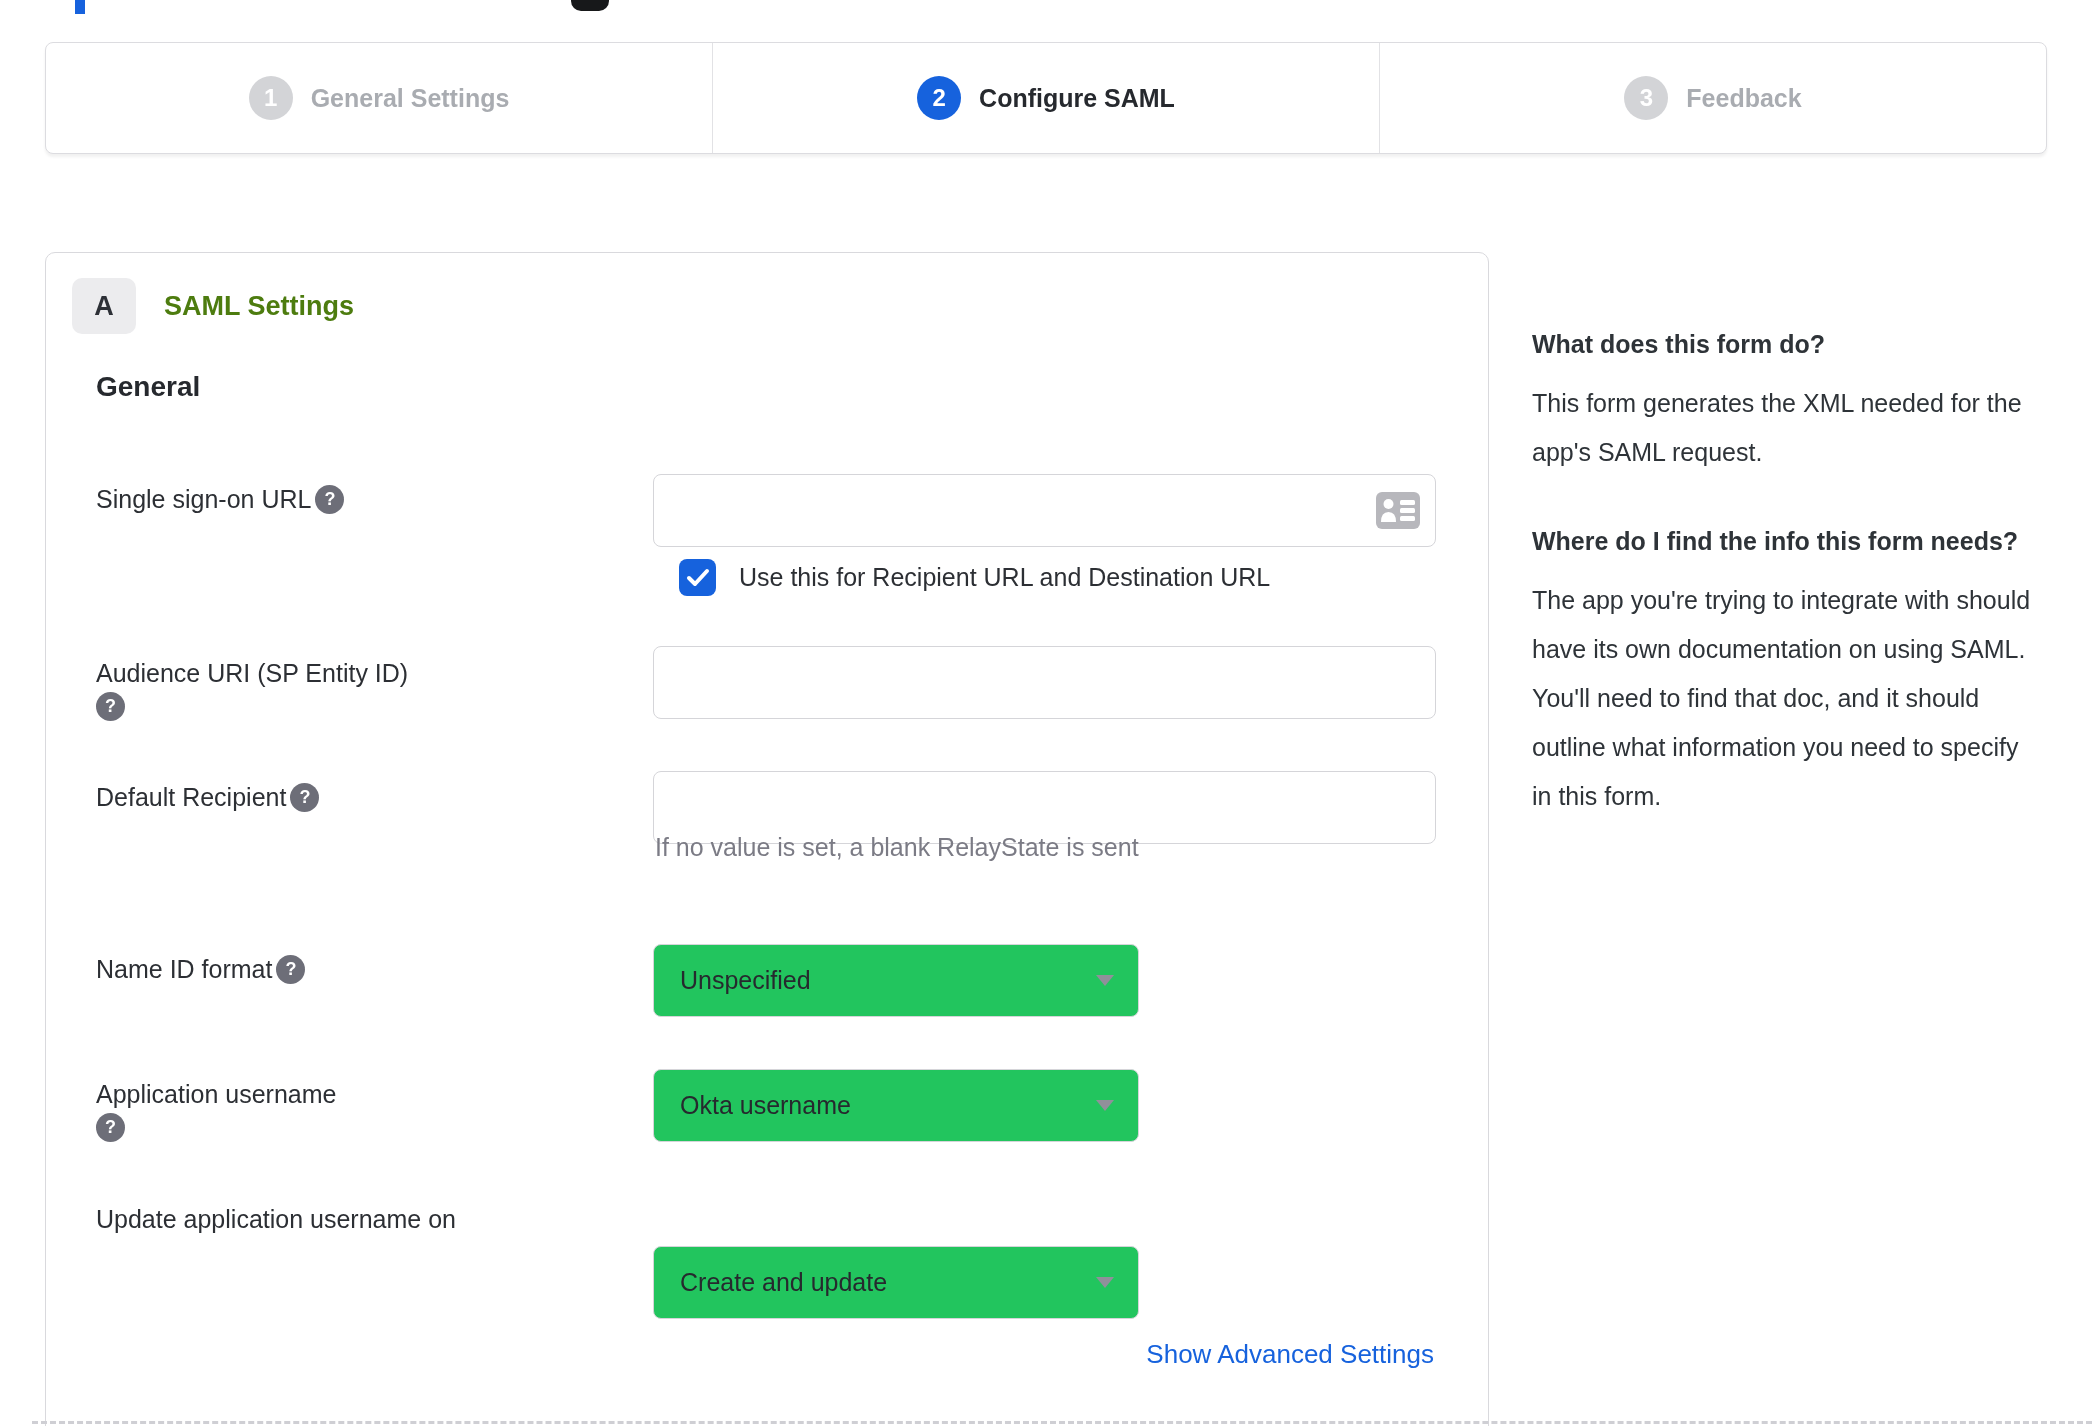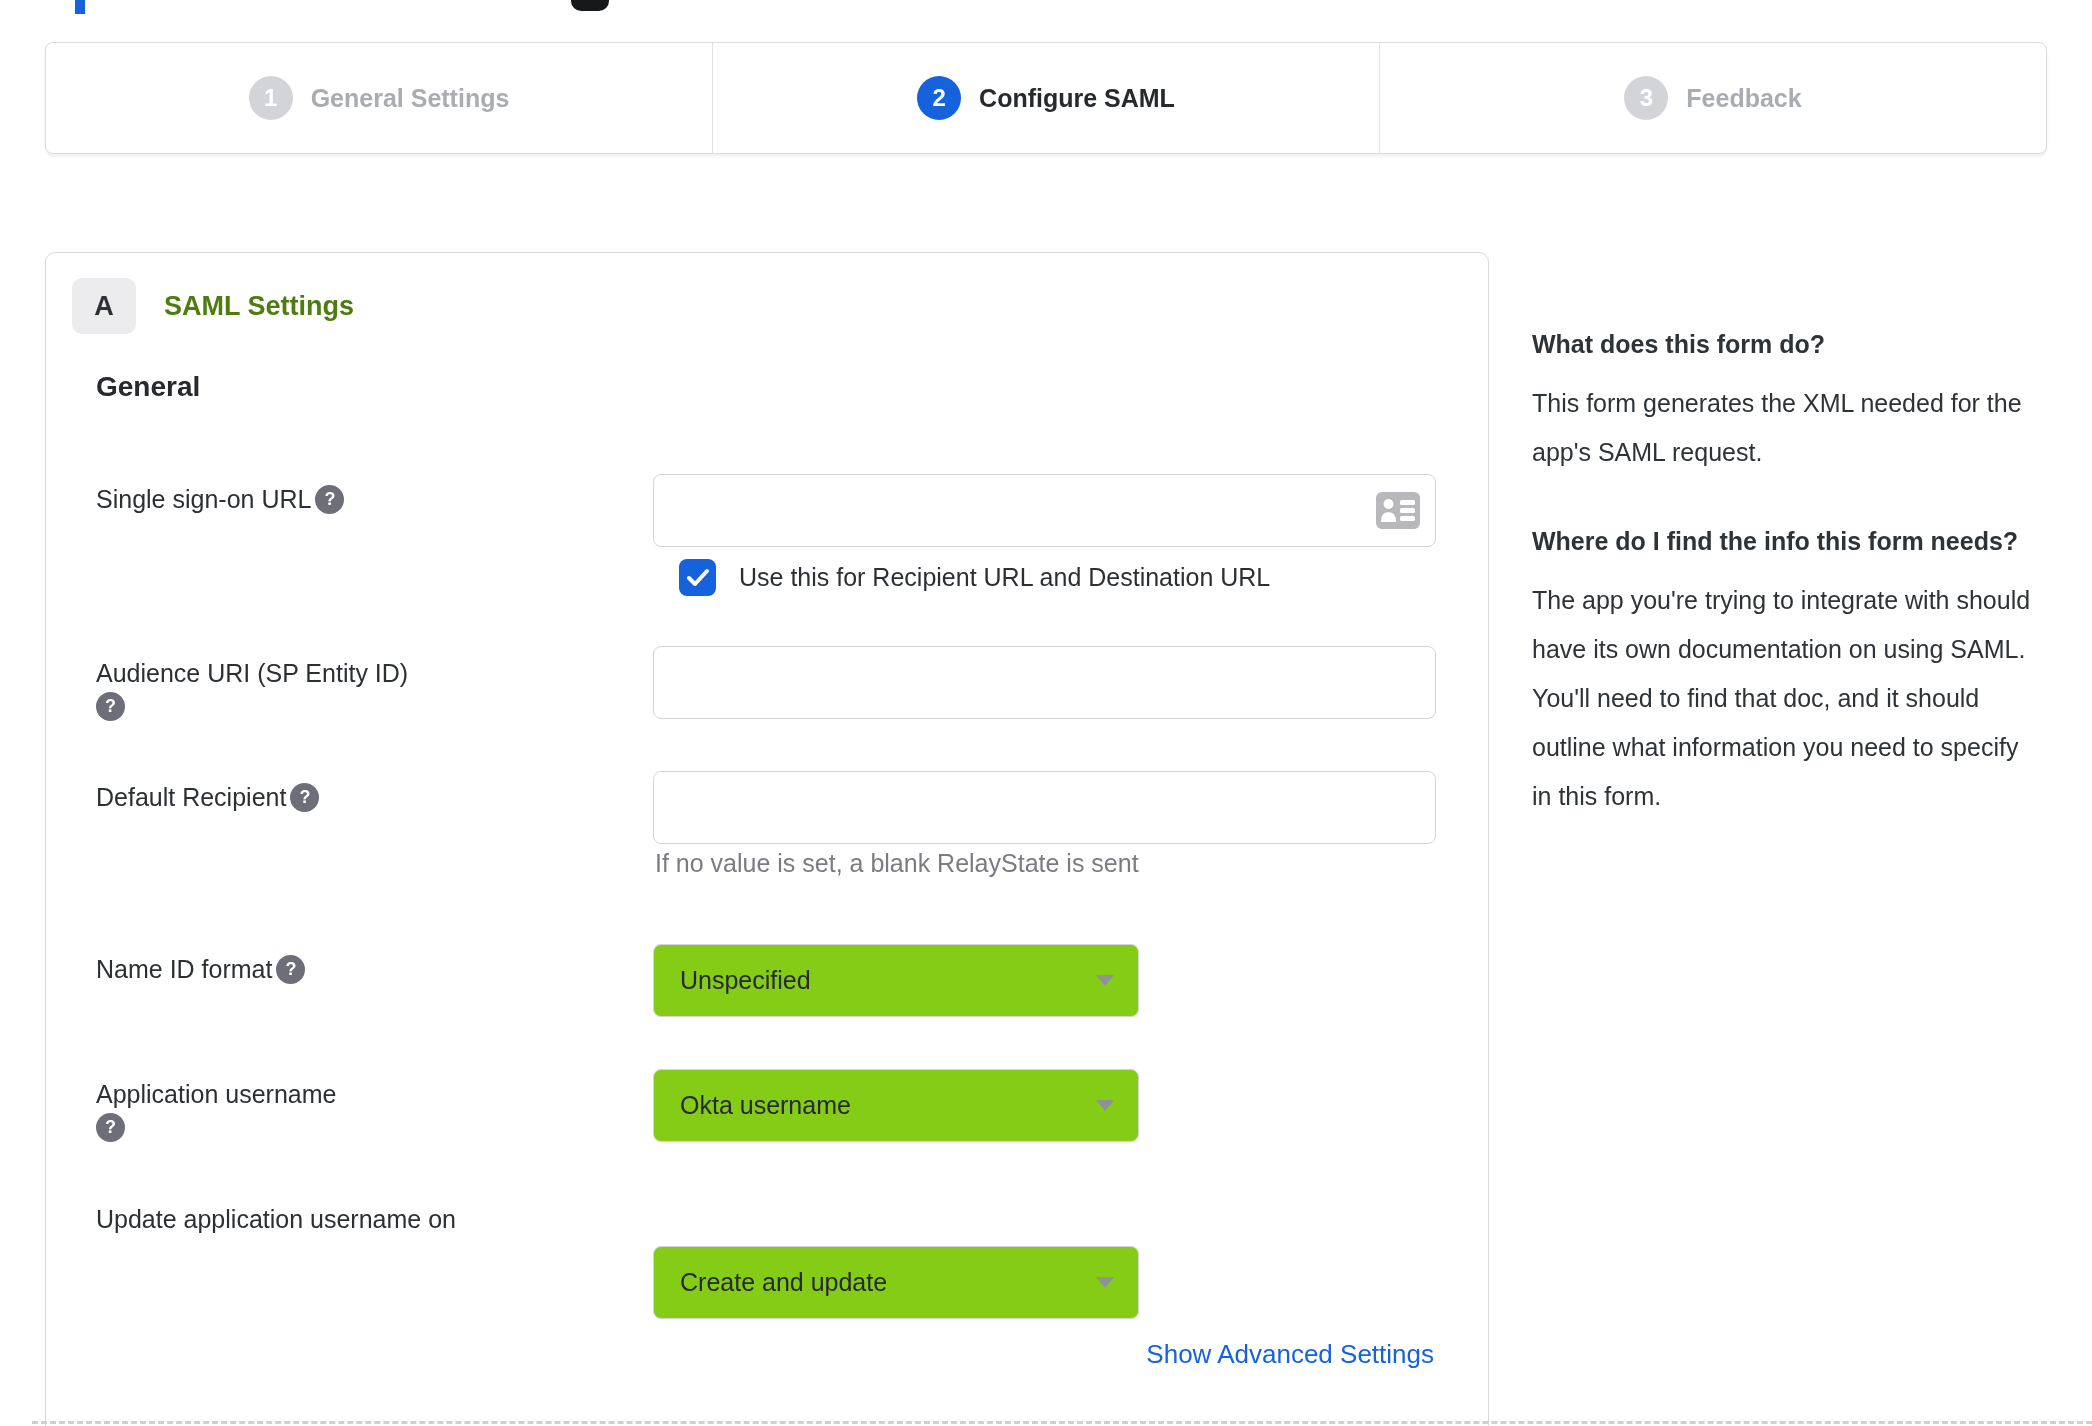"If no value is set," div.hint { top: 596px -> 580px }
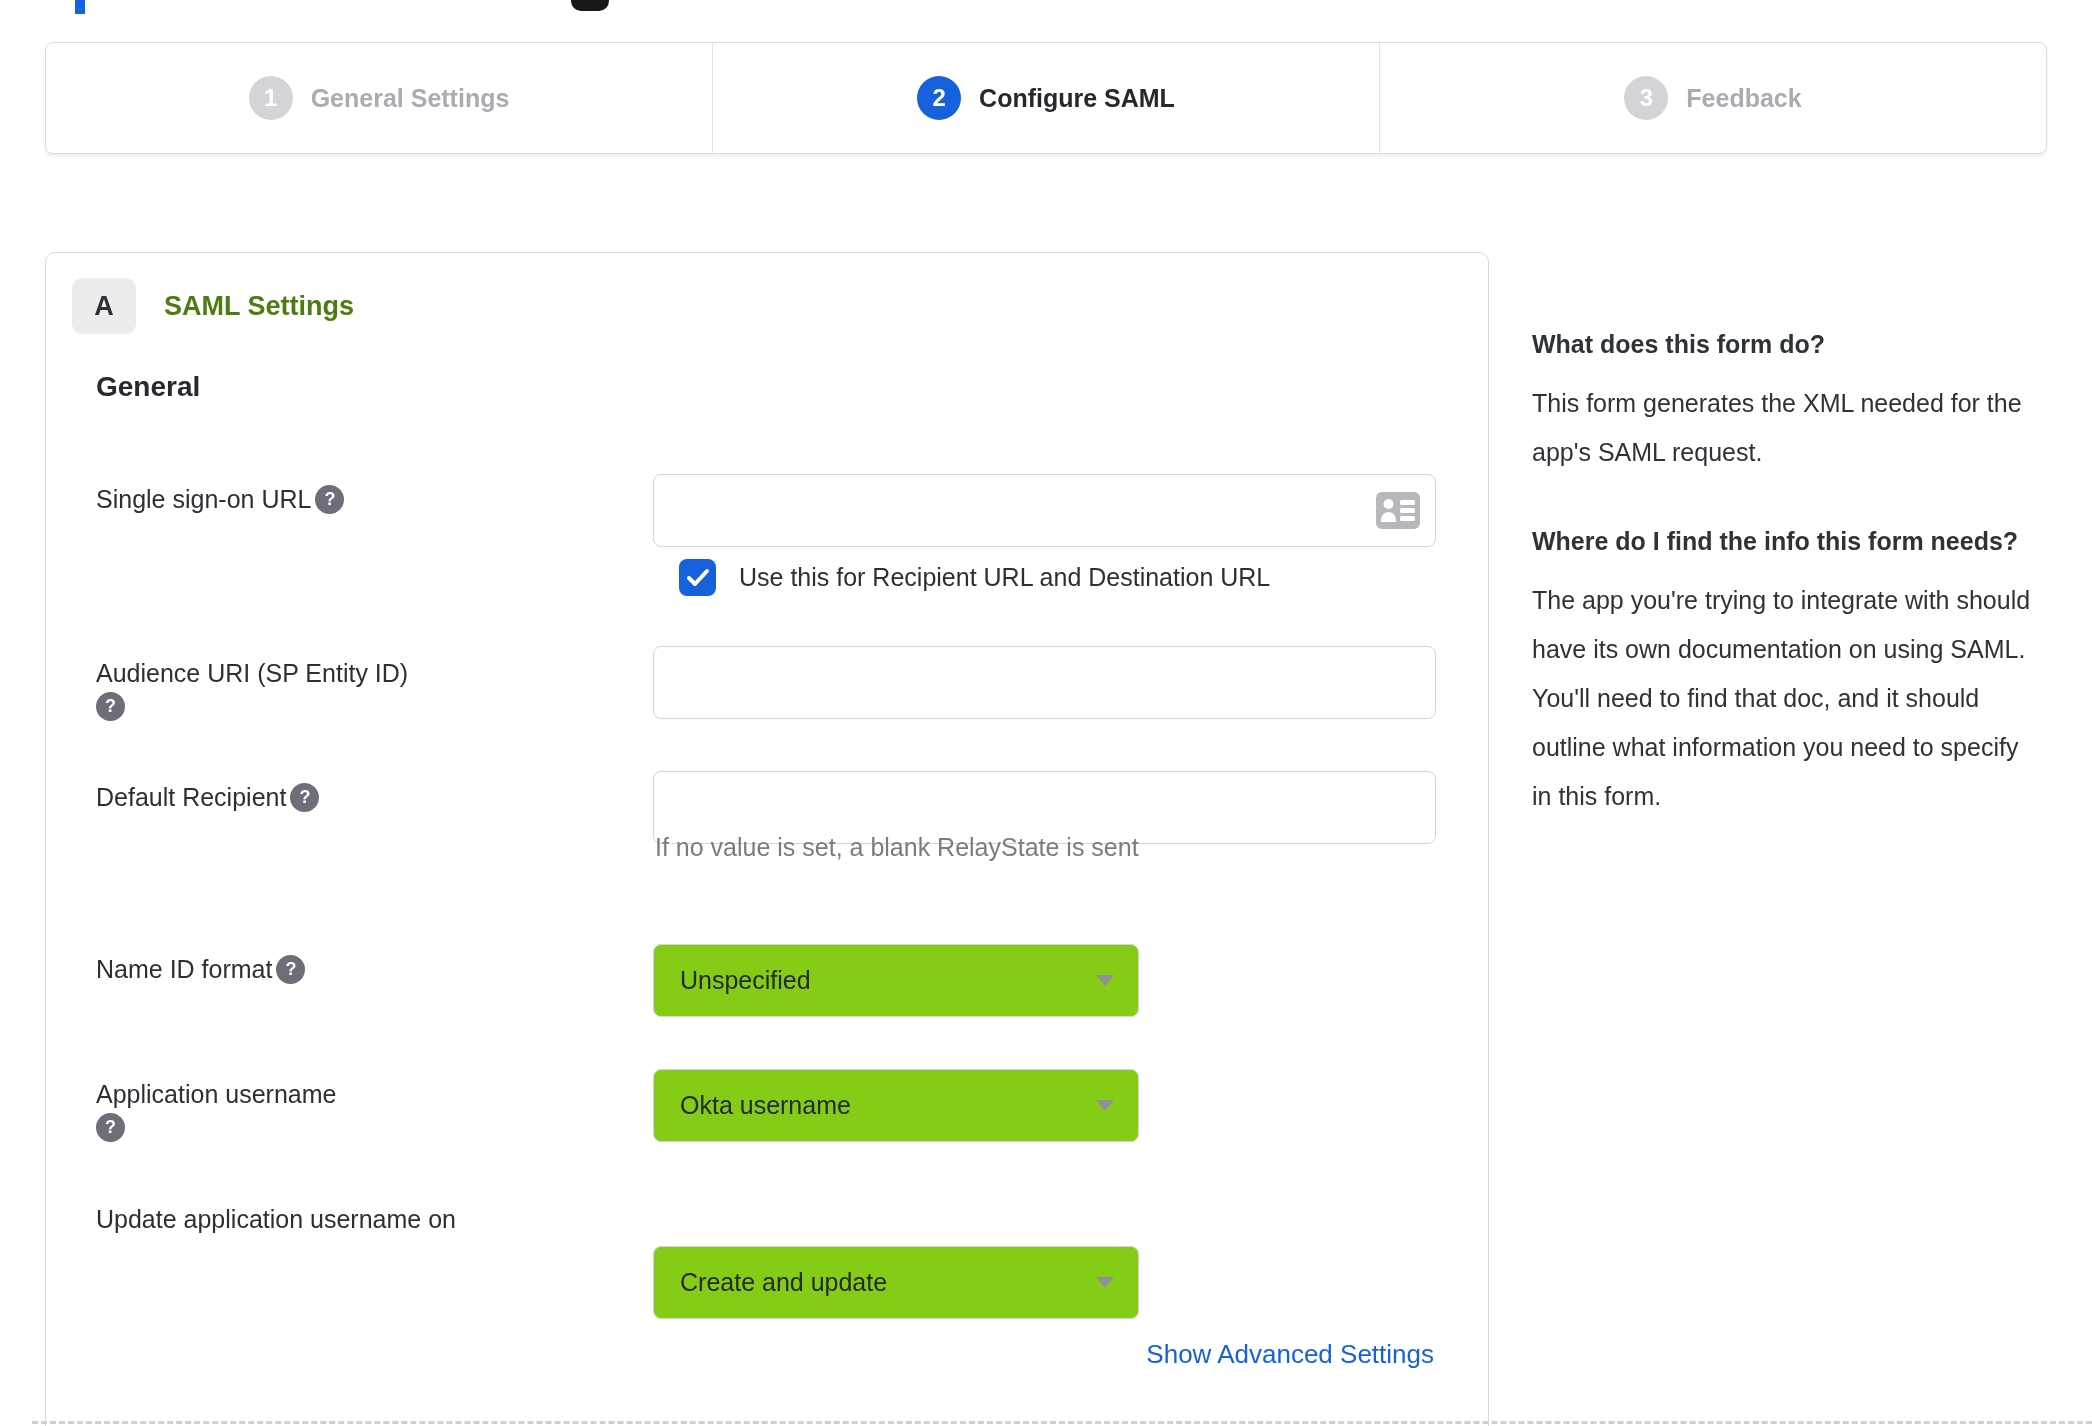"Unspecified" .select { background: #84cc16 -> #22c55e }
